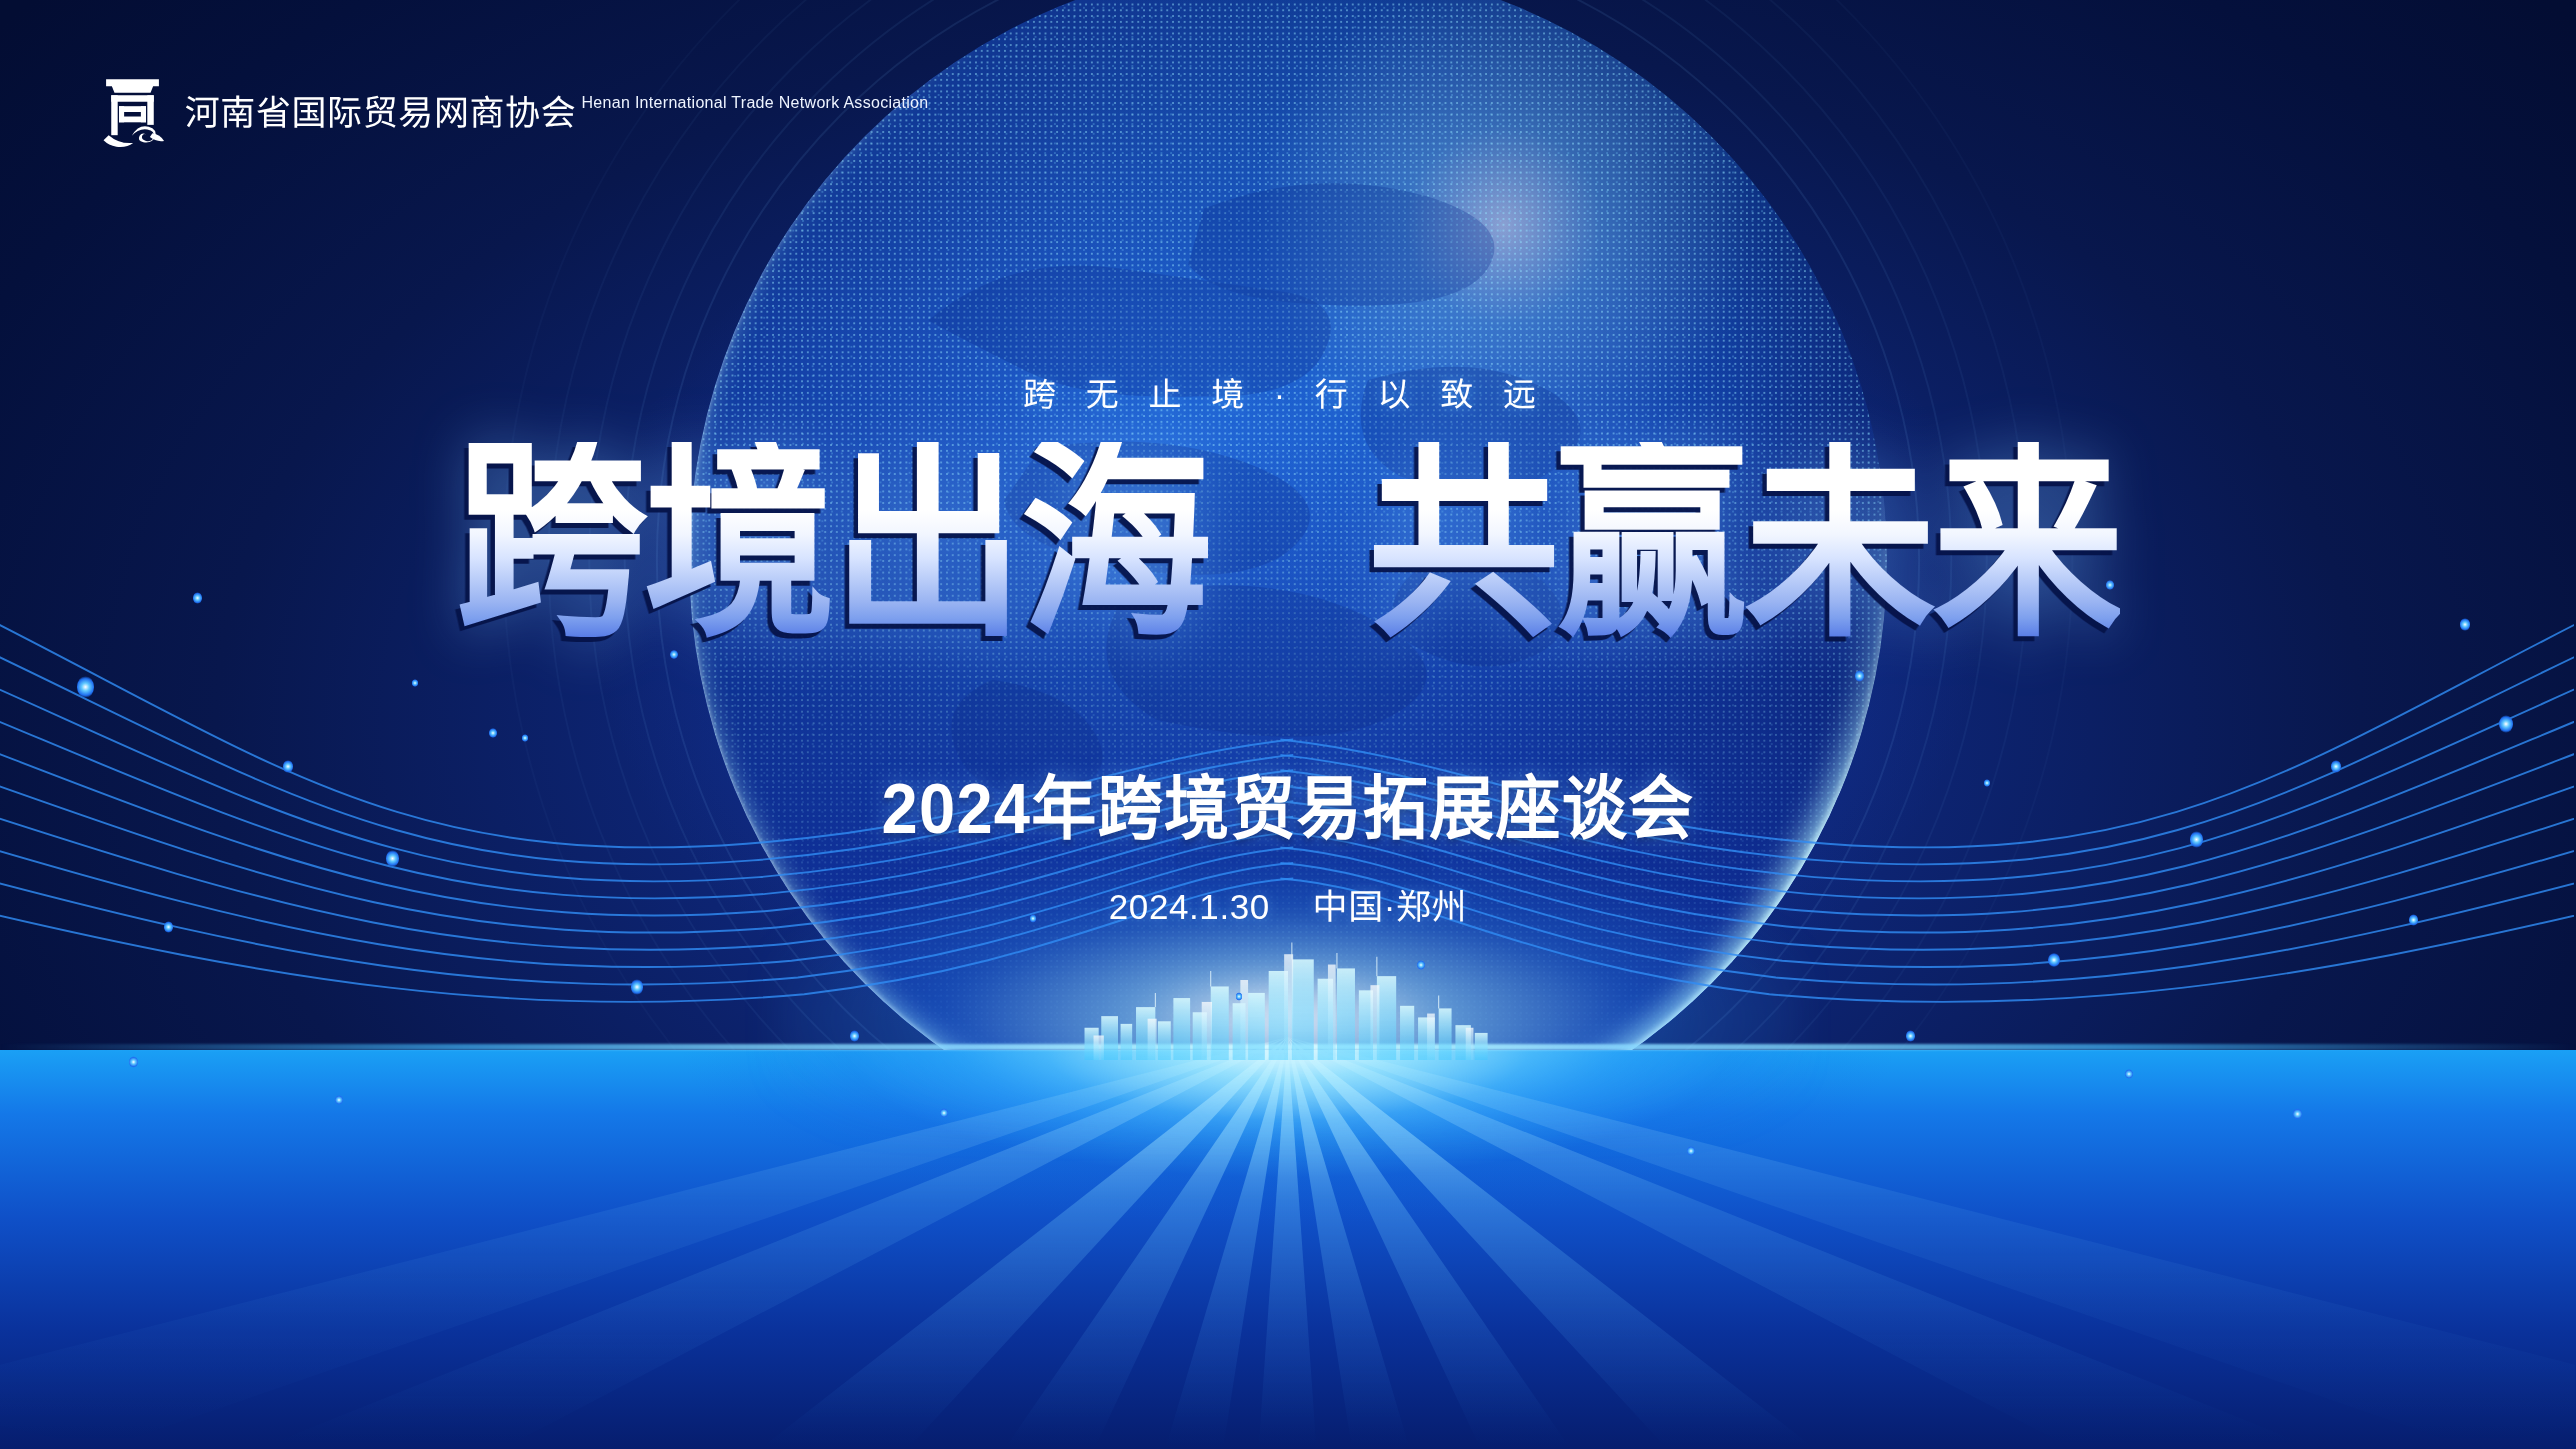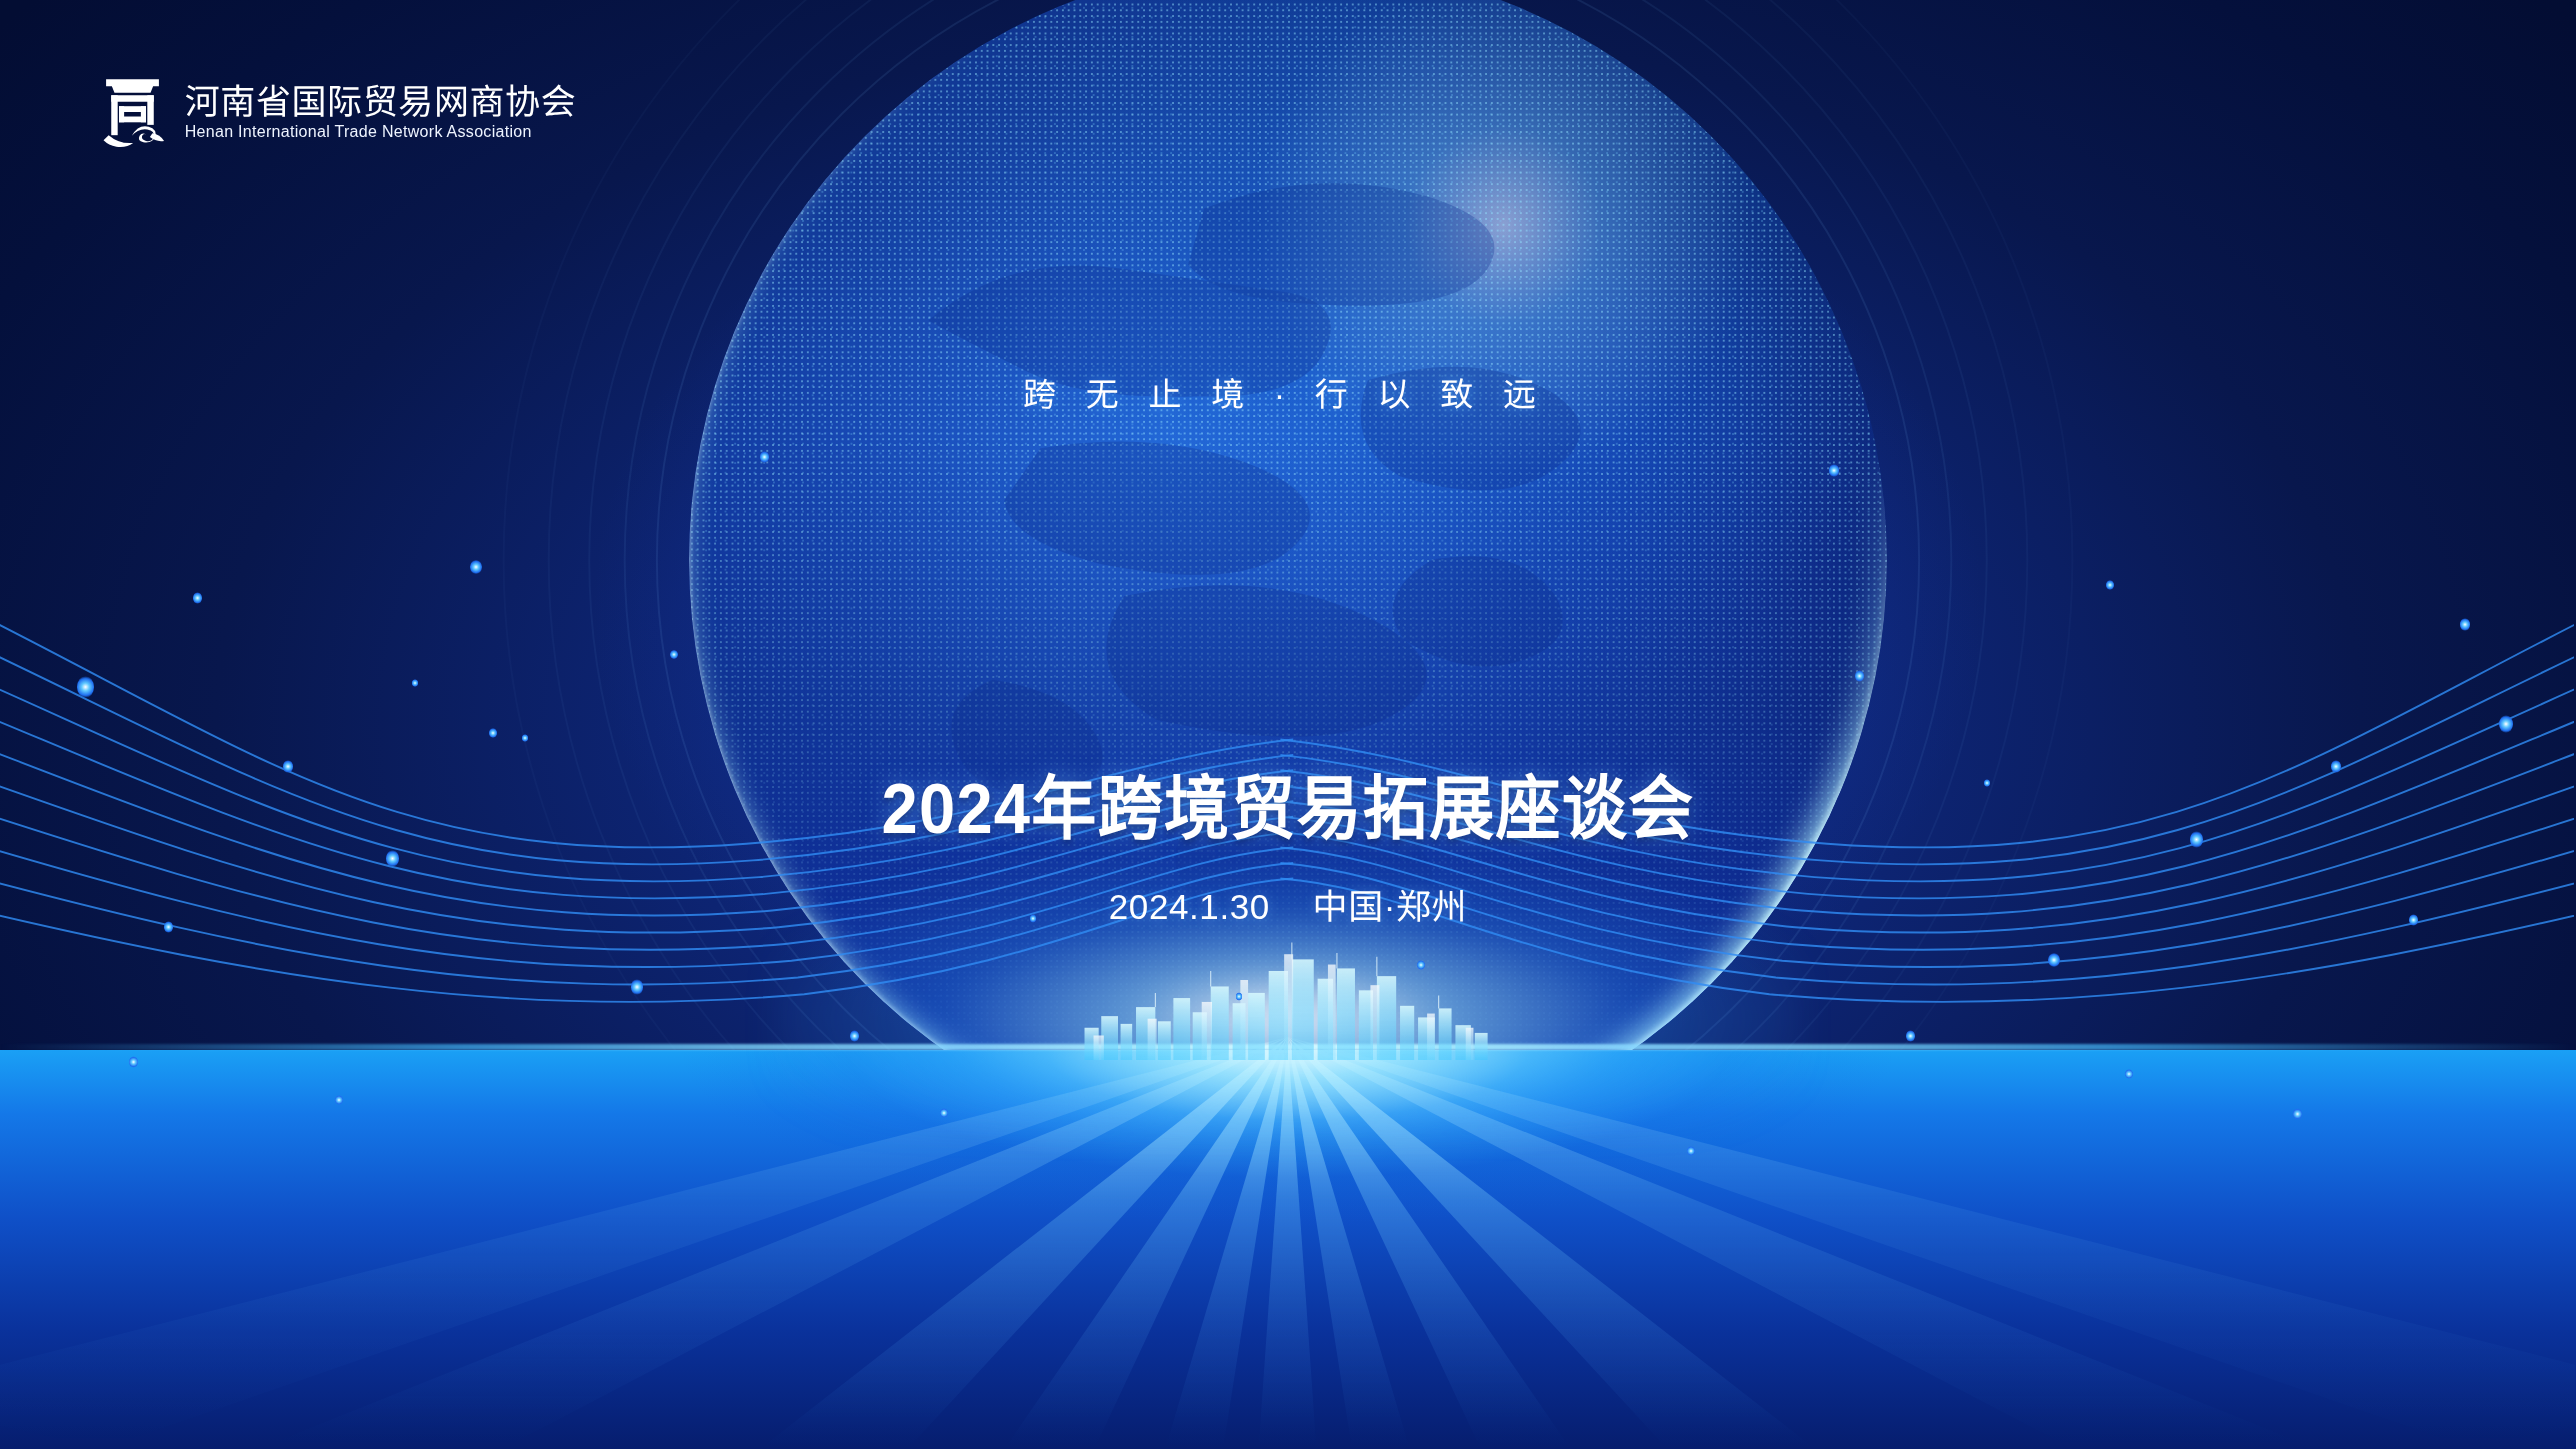"河南省国际贸易网商协会" .logo-text { flex-direction: column -> row }
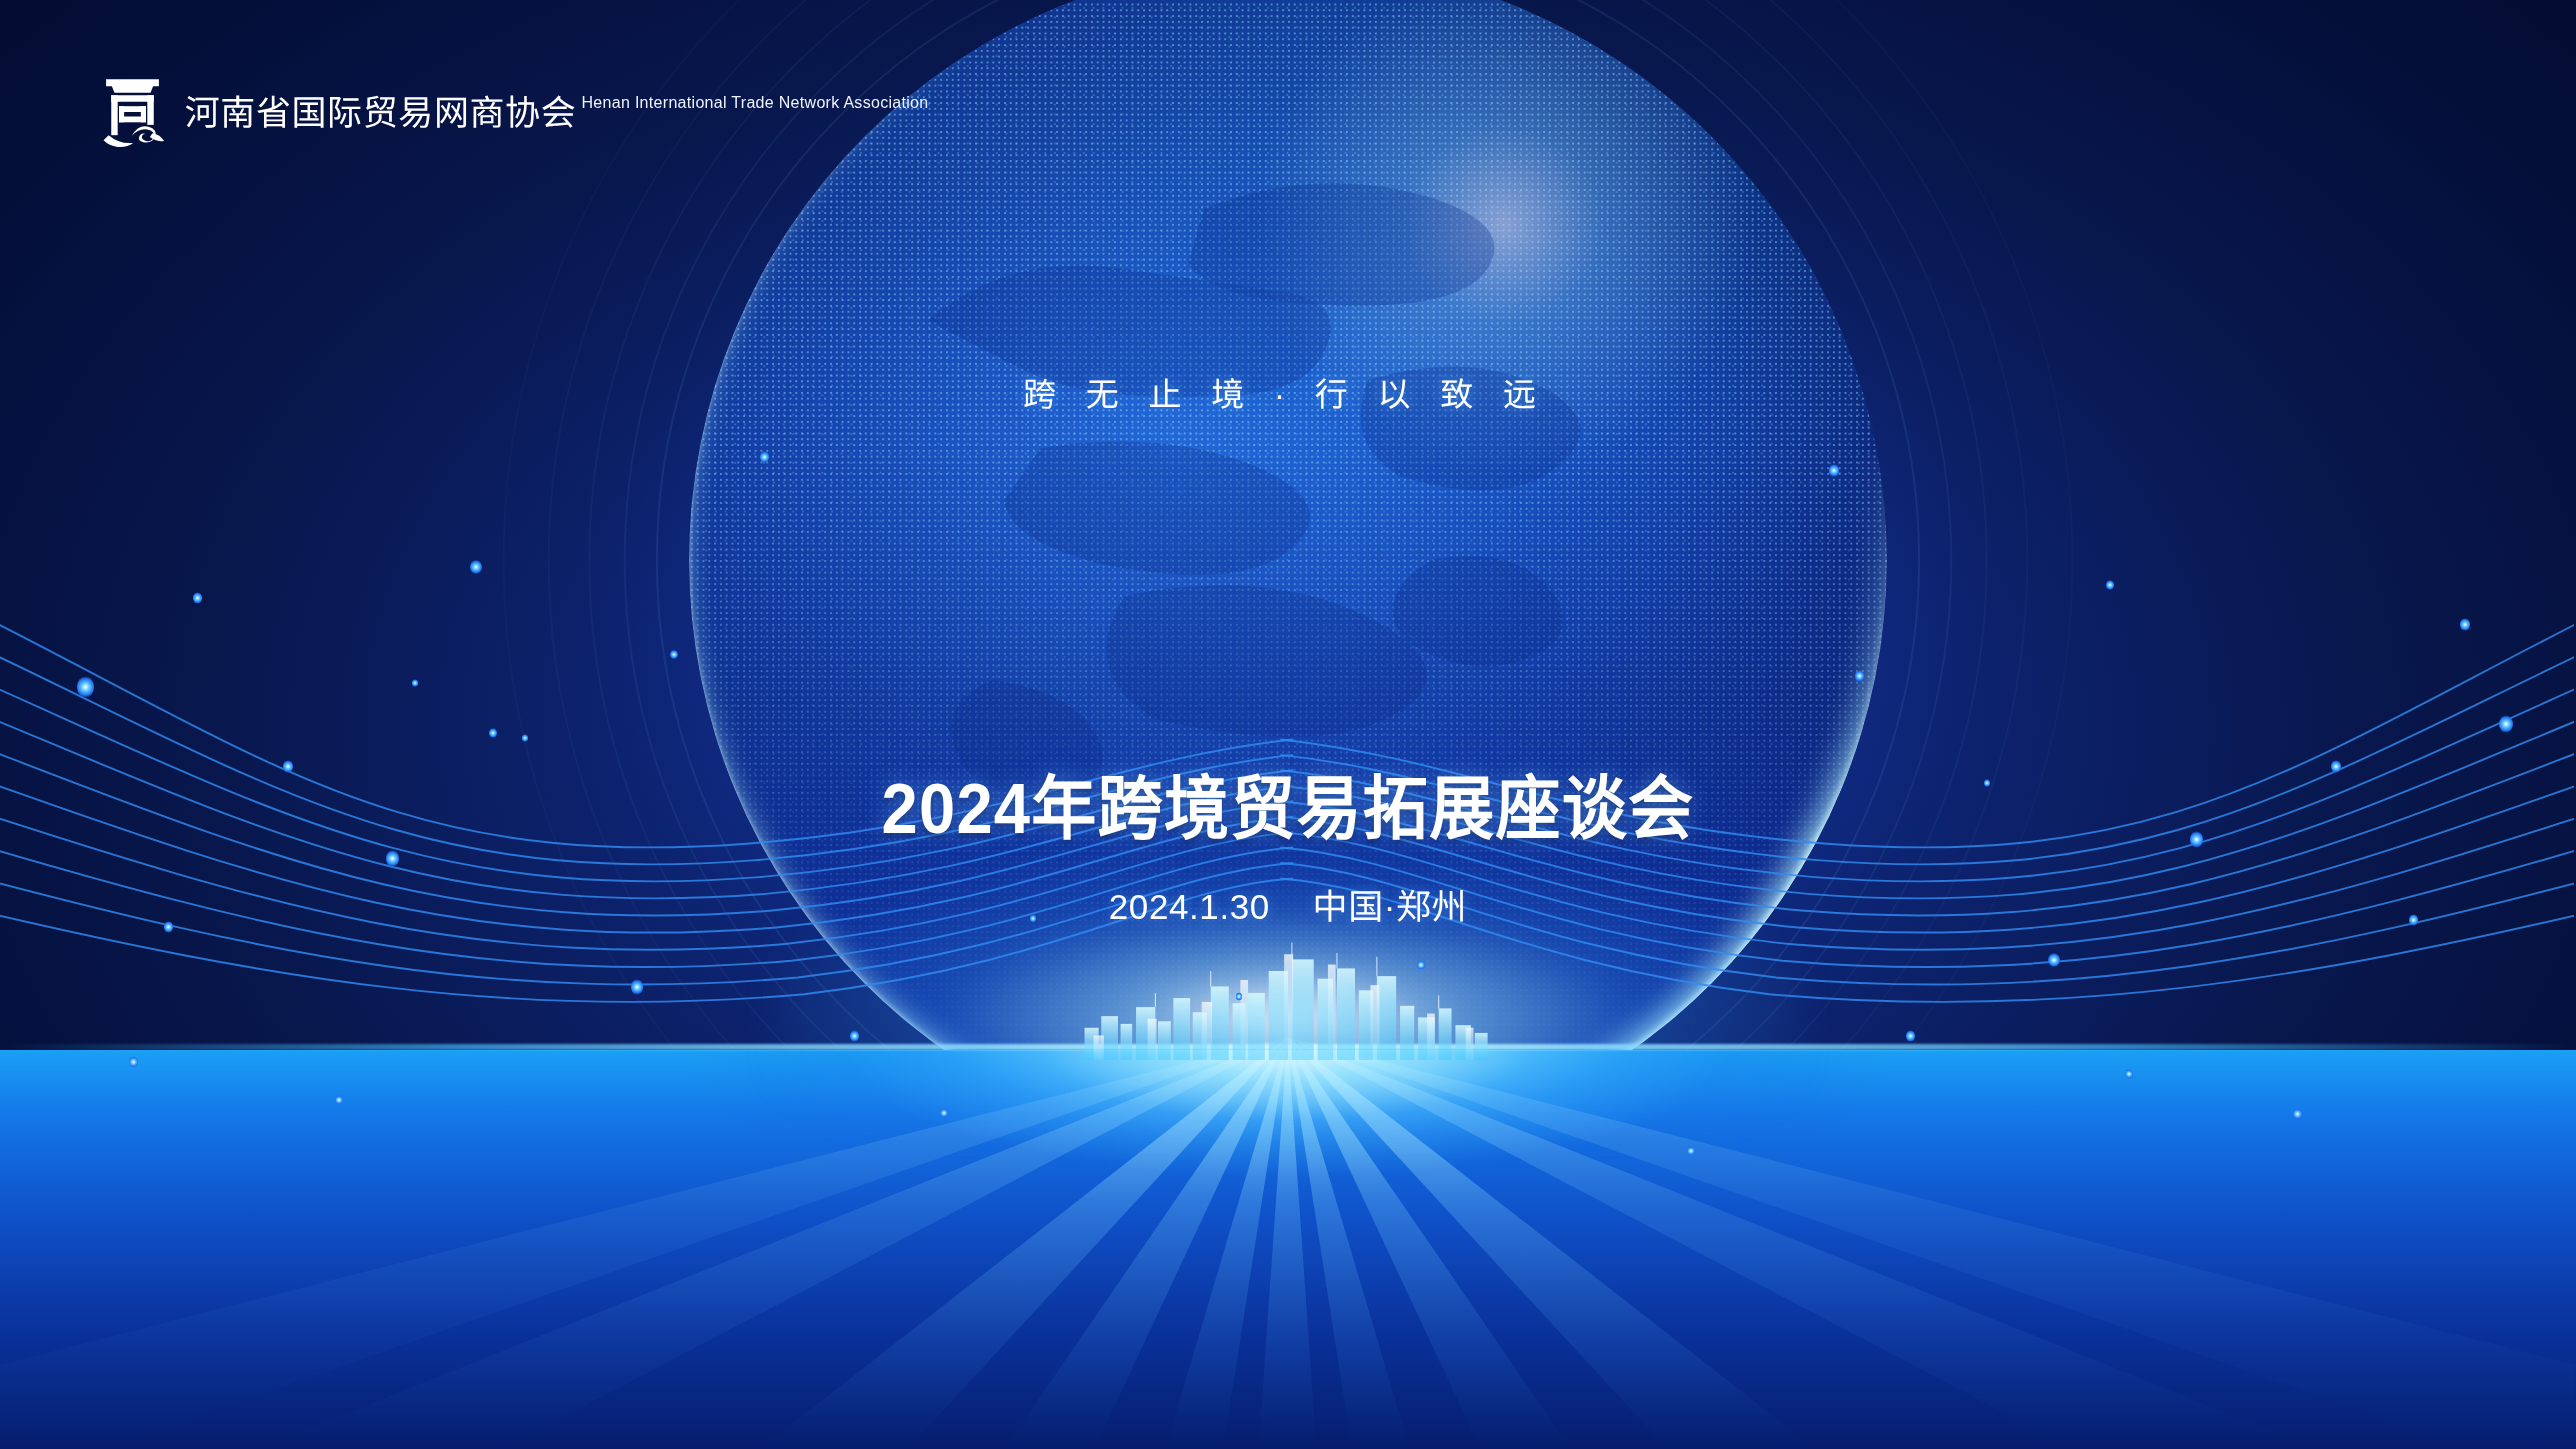"跨境出海" div.title-row { html: none -> <div> <div> <span>跨境出海</span> </div> <div> <span>共赢未来</span> </div> </div> }
